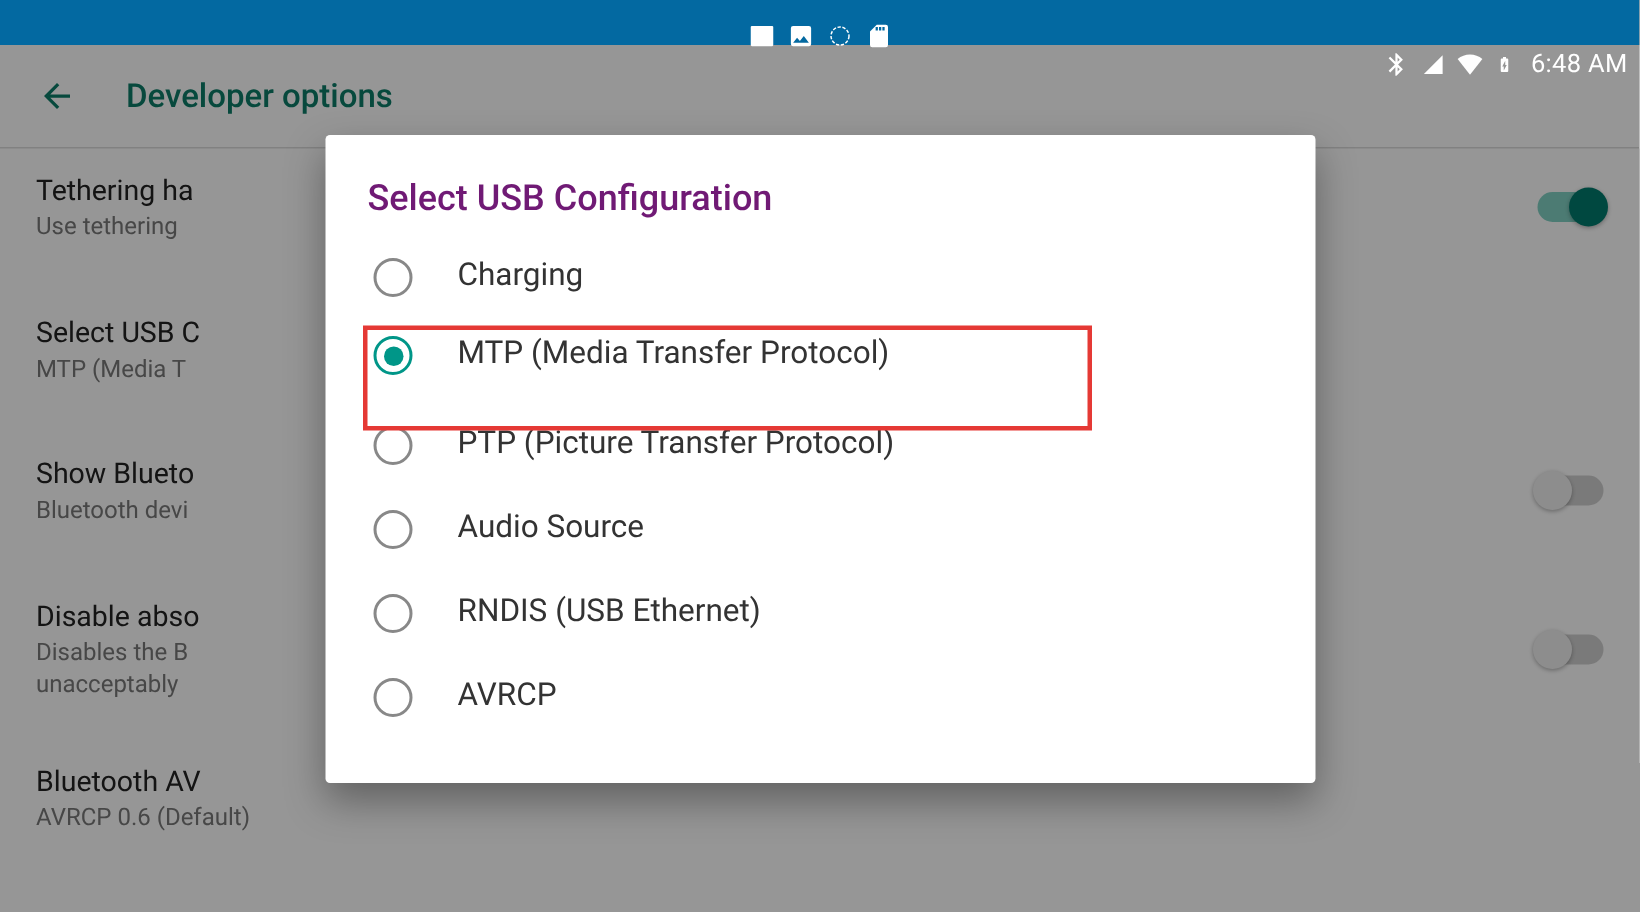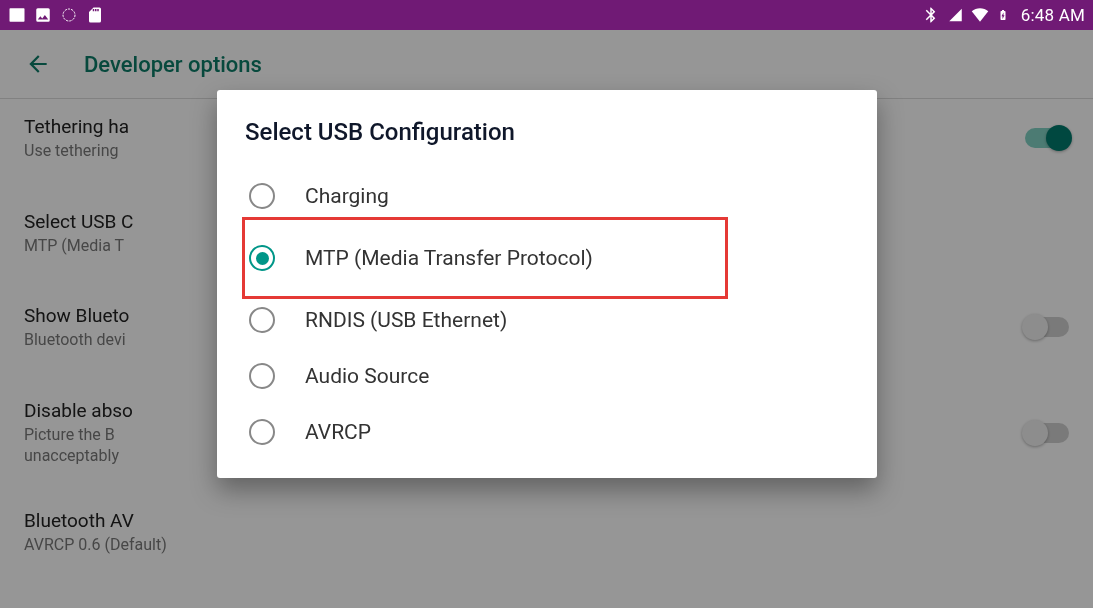"6:48 AM" .statusbar { background: #701a75 -> #0369a1; flex-direction: none -> column }
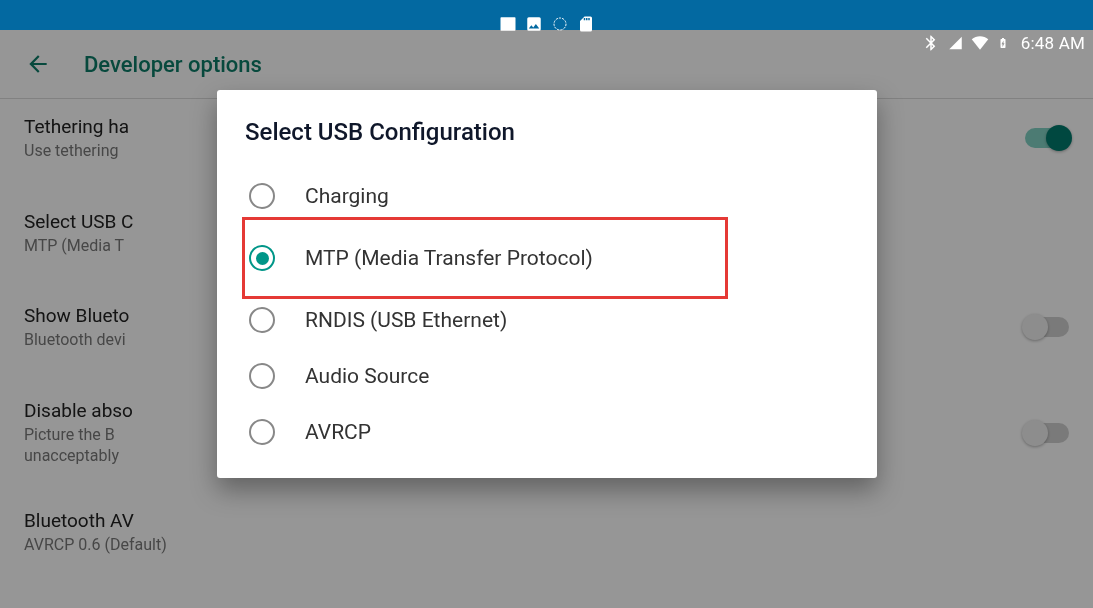"Select USB Configuration" .dialog-title { color: #0f172a -> #701a75 }
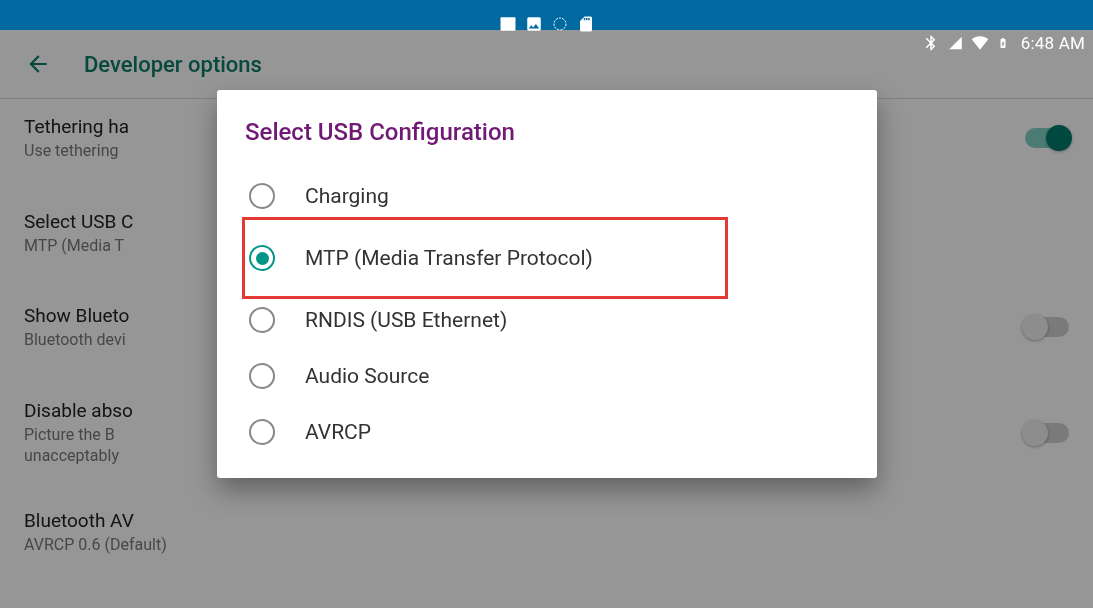"Charging" .radio-row { align-items: center -> flex-start }
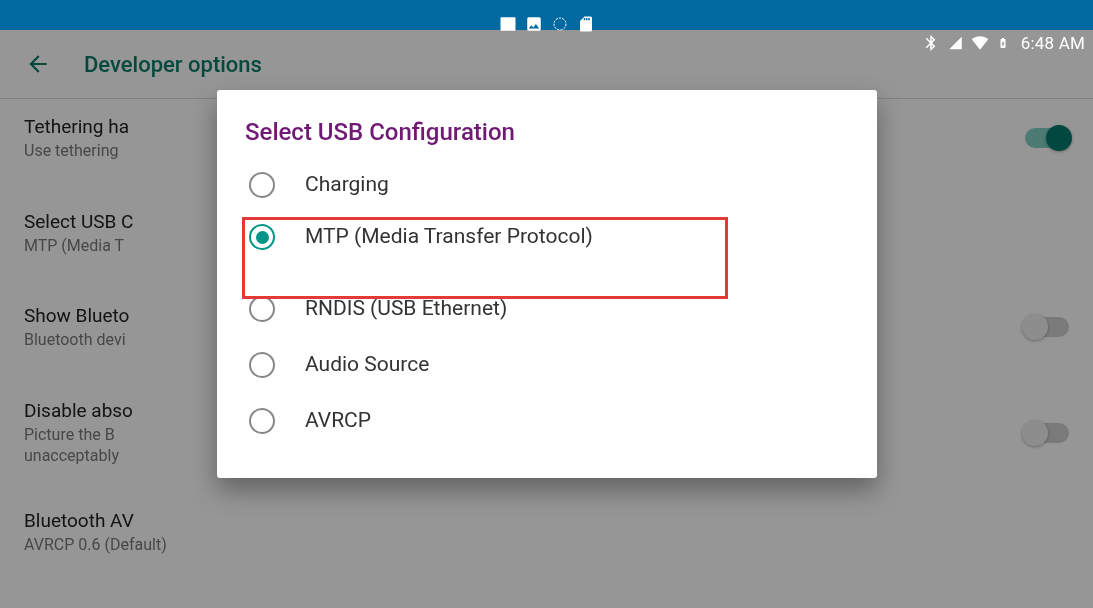"MTP (Media Transfer Protocol)" #row-mtp { height: 76px -> 64px }
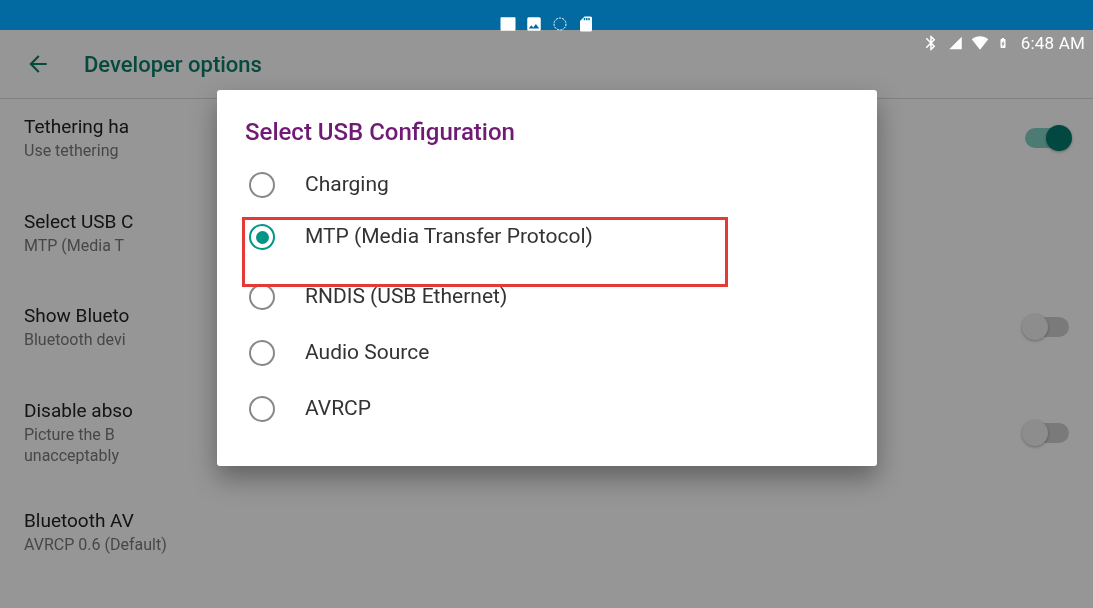"PTP (Picture Transfer Protocol)" div.radio-row { html: none -> <div> <span></span> <span>PTP (Picture Transfer Protocol)</span> </div> }
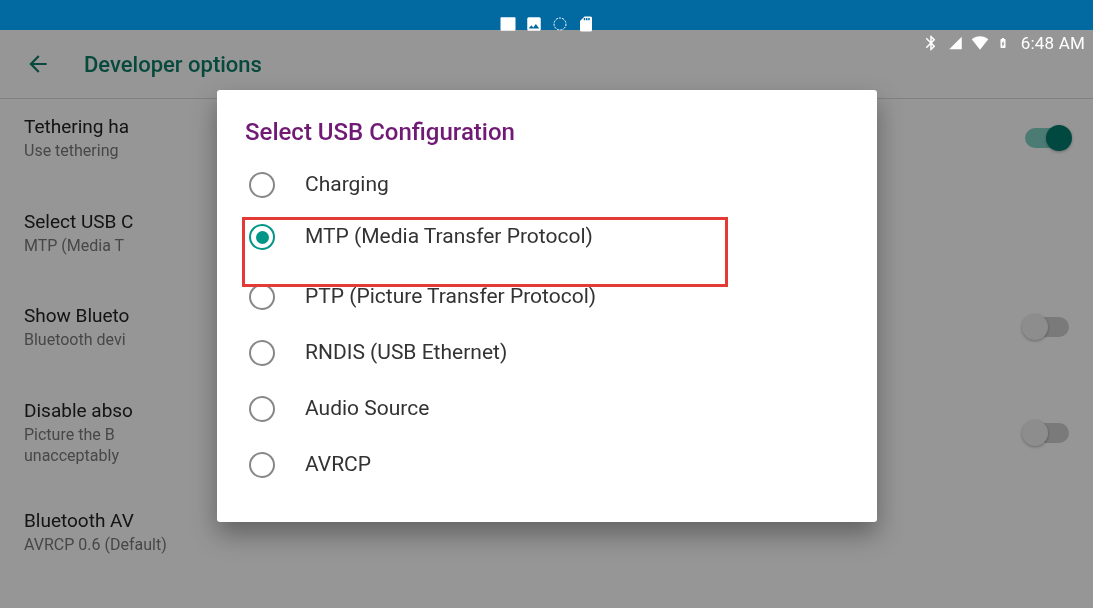"RNDIS (USB Ethernet)" div.radio-row { order: before "Audio Source" -> after "Audio Source" }
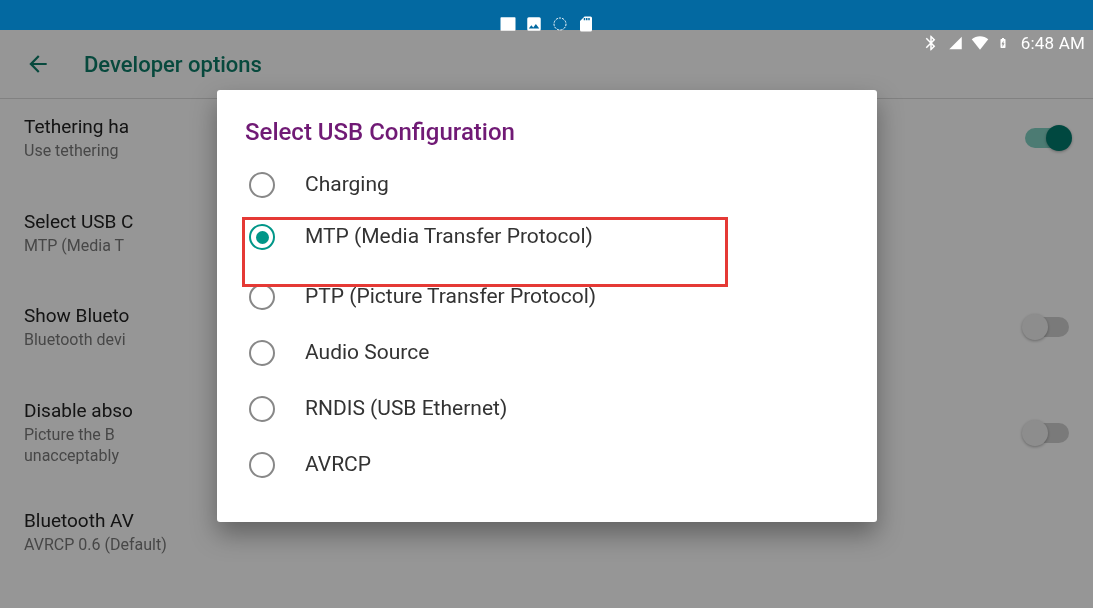"Picture the B" span { text: Picture -> Disables }
